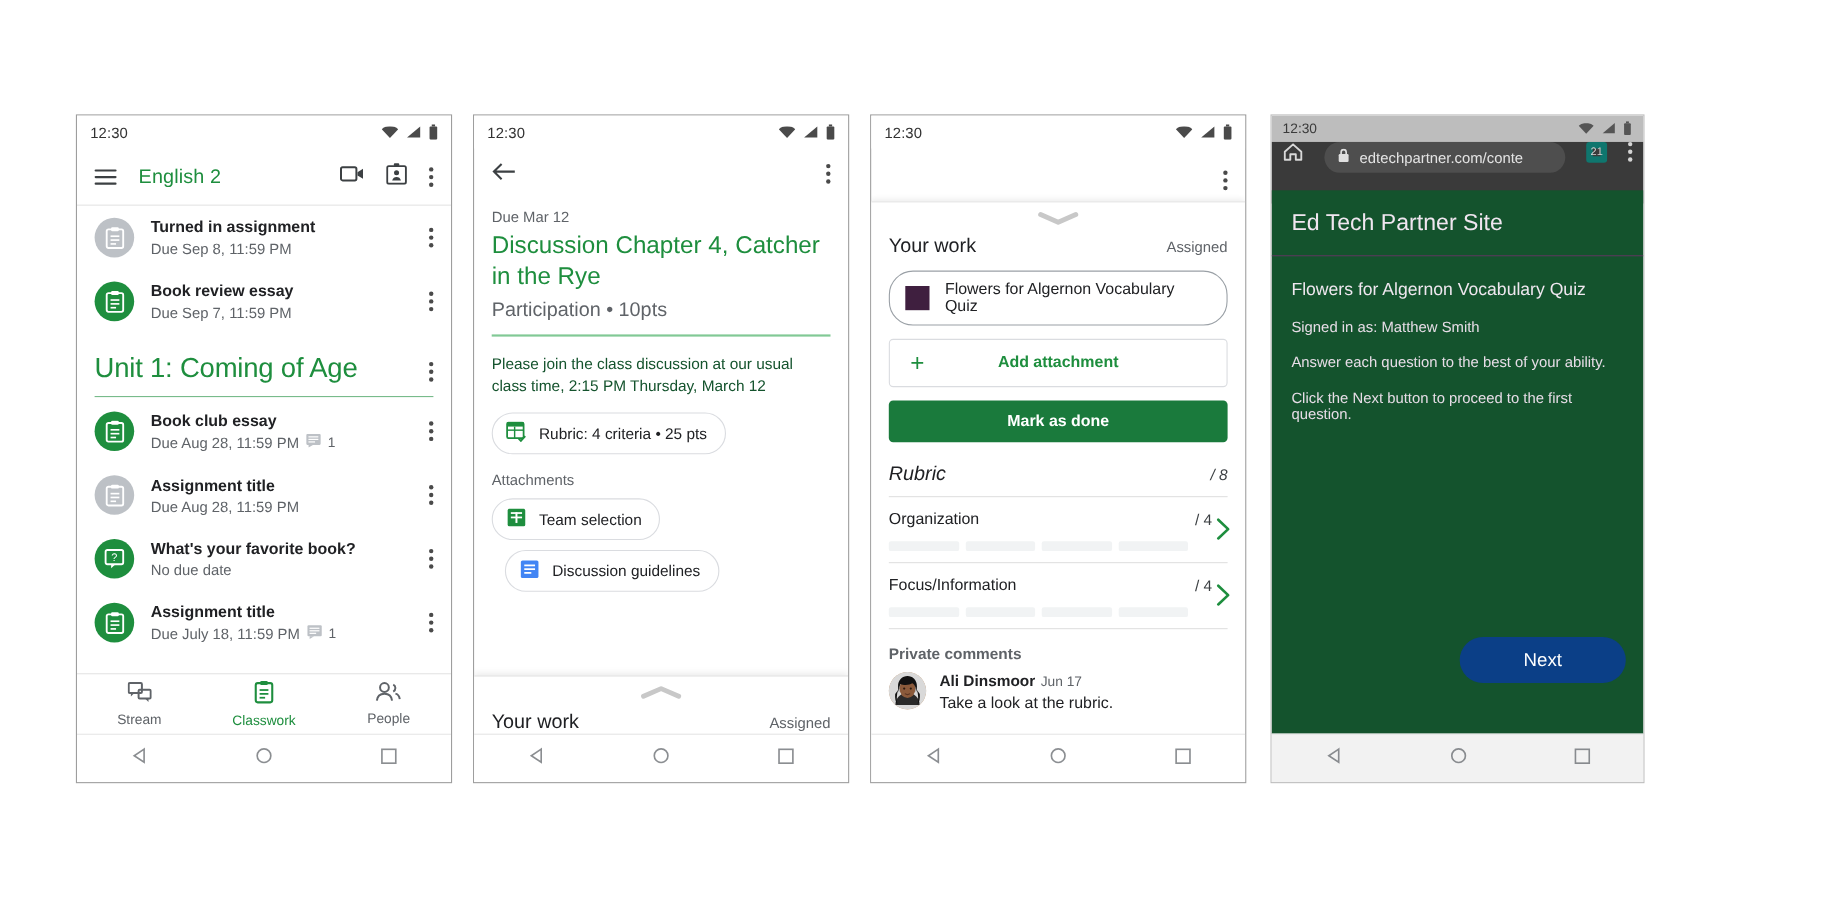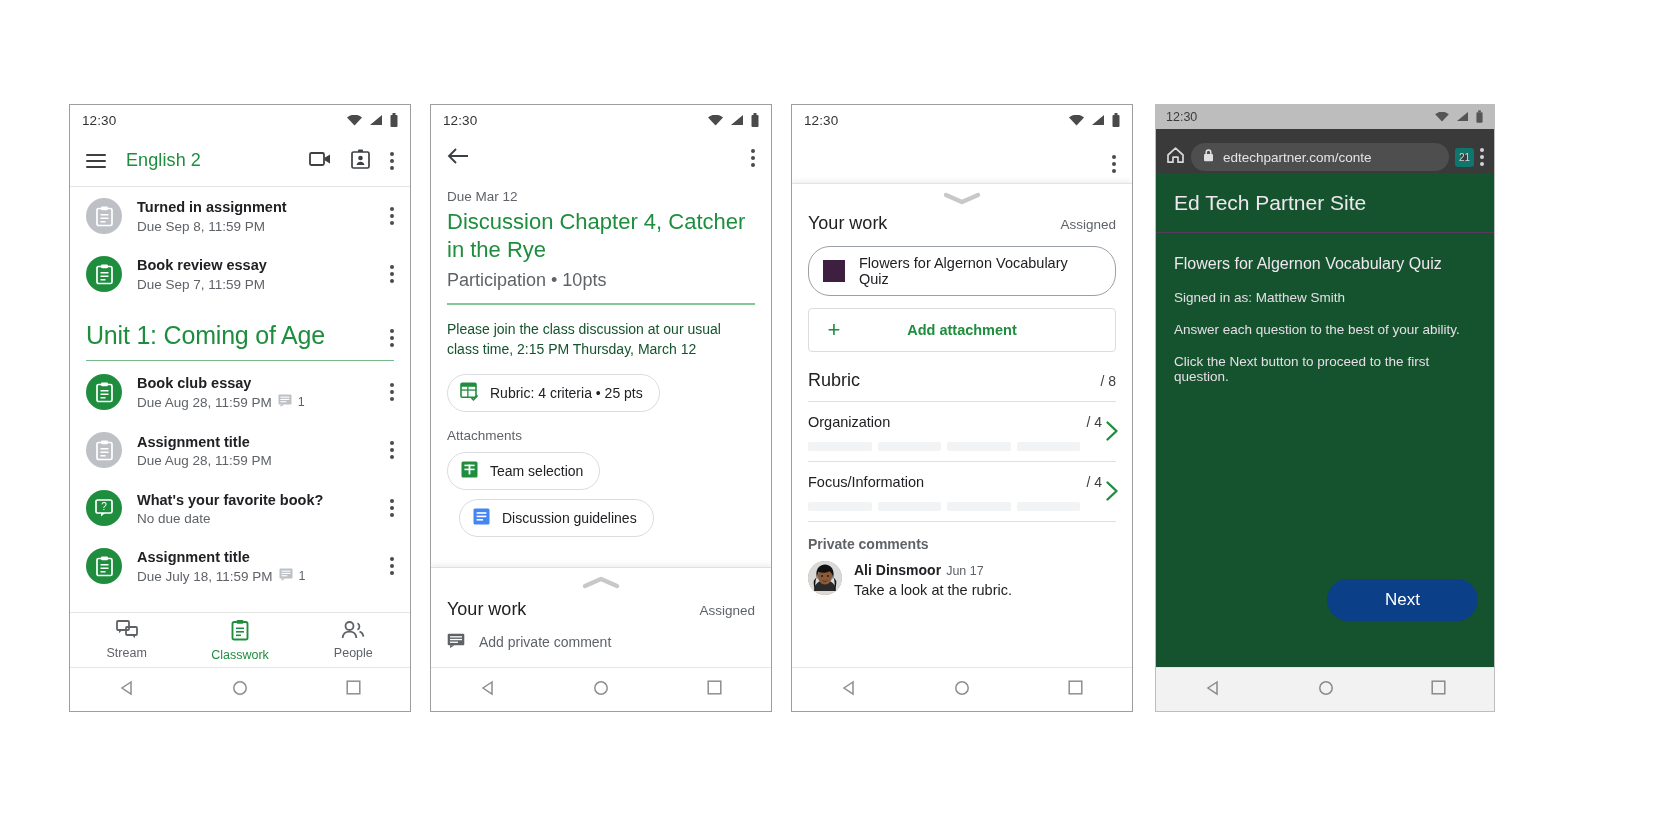"edtechpartner.com/conte" .chrome-bar { align-items: center -> none; gap: 6px -> 19px }
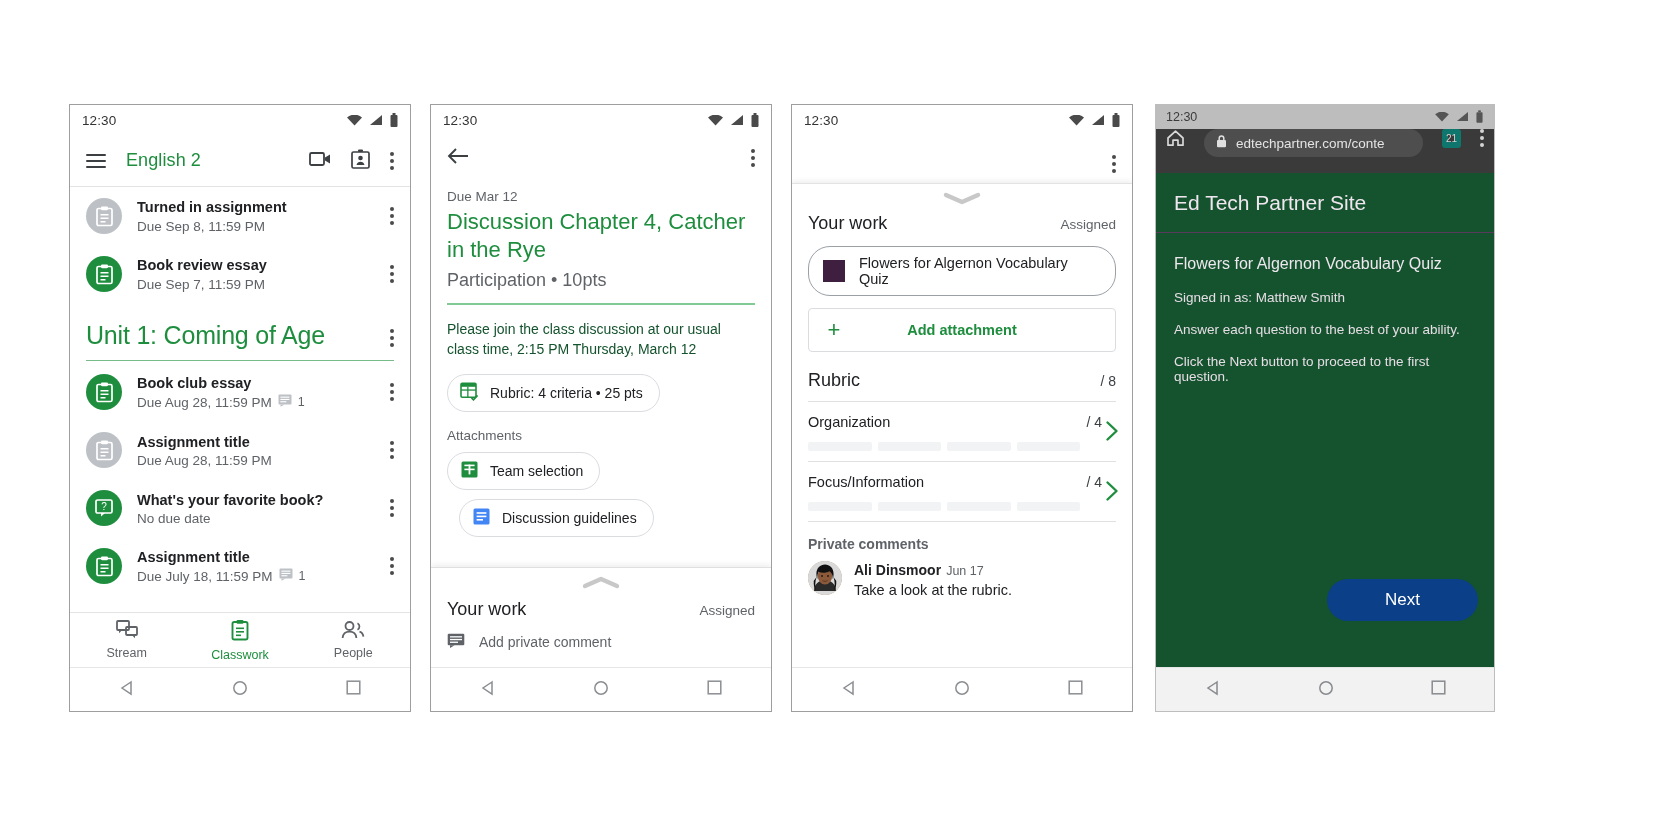"Mark as done" div.markdone { html: none -> <div> <span>Mark as done</span> </div> }
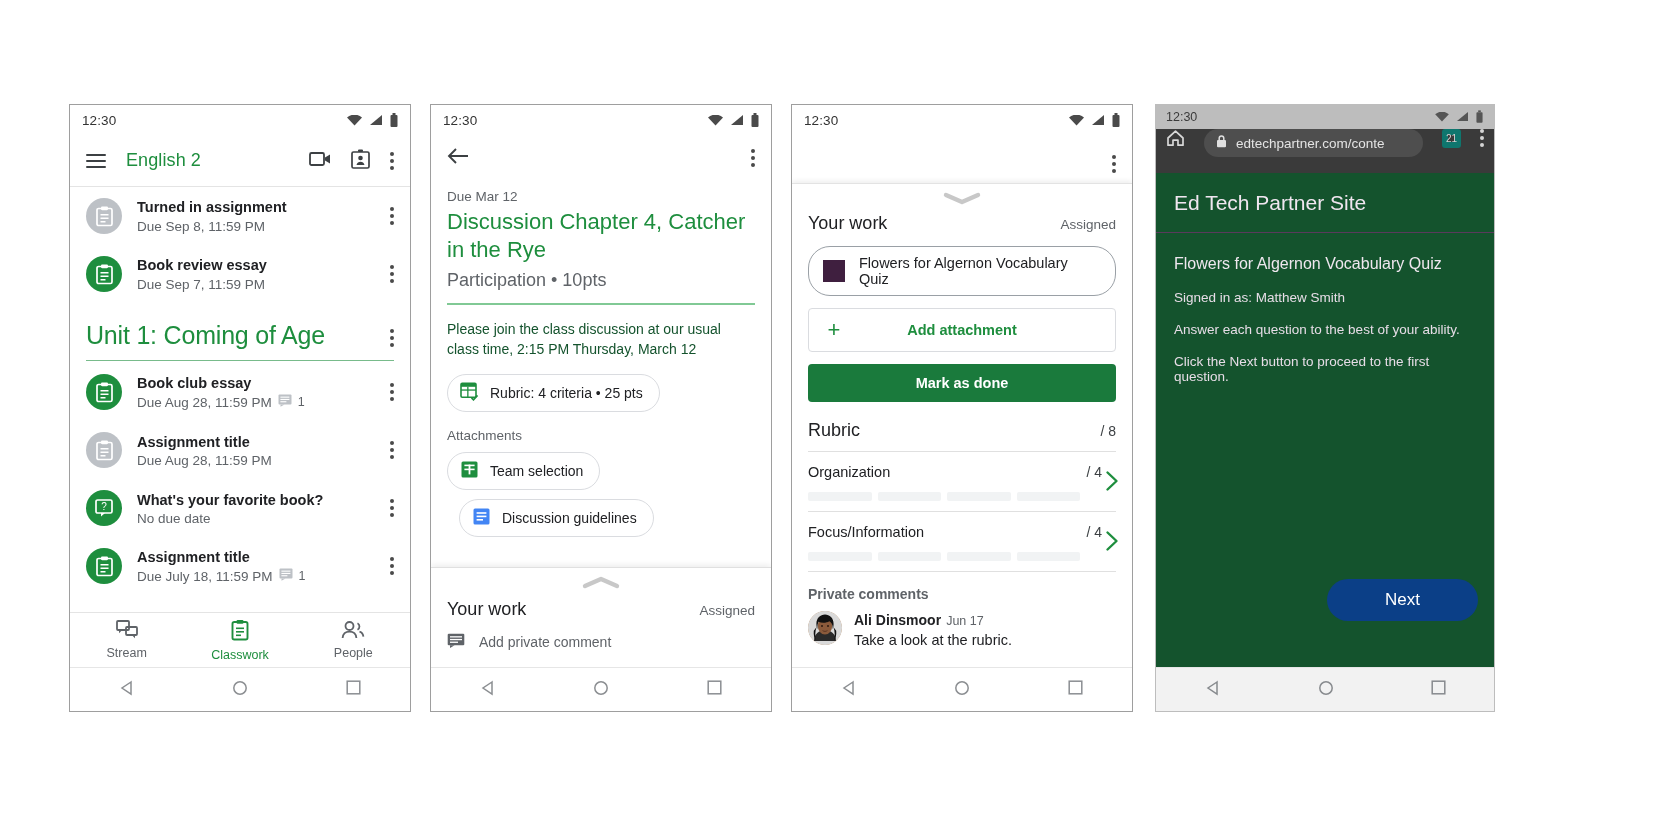"Rubric" .rubric-head { font-style: none -> italic }
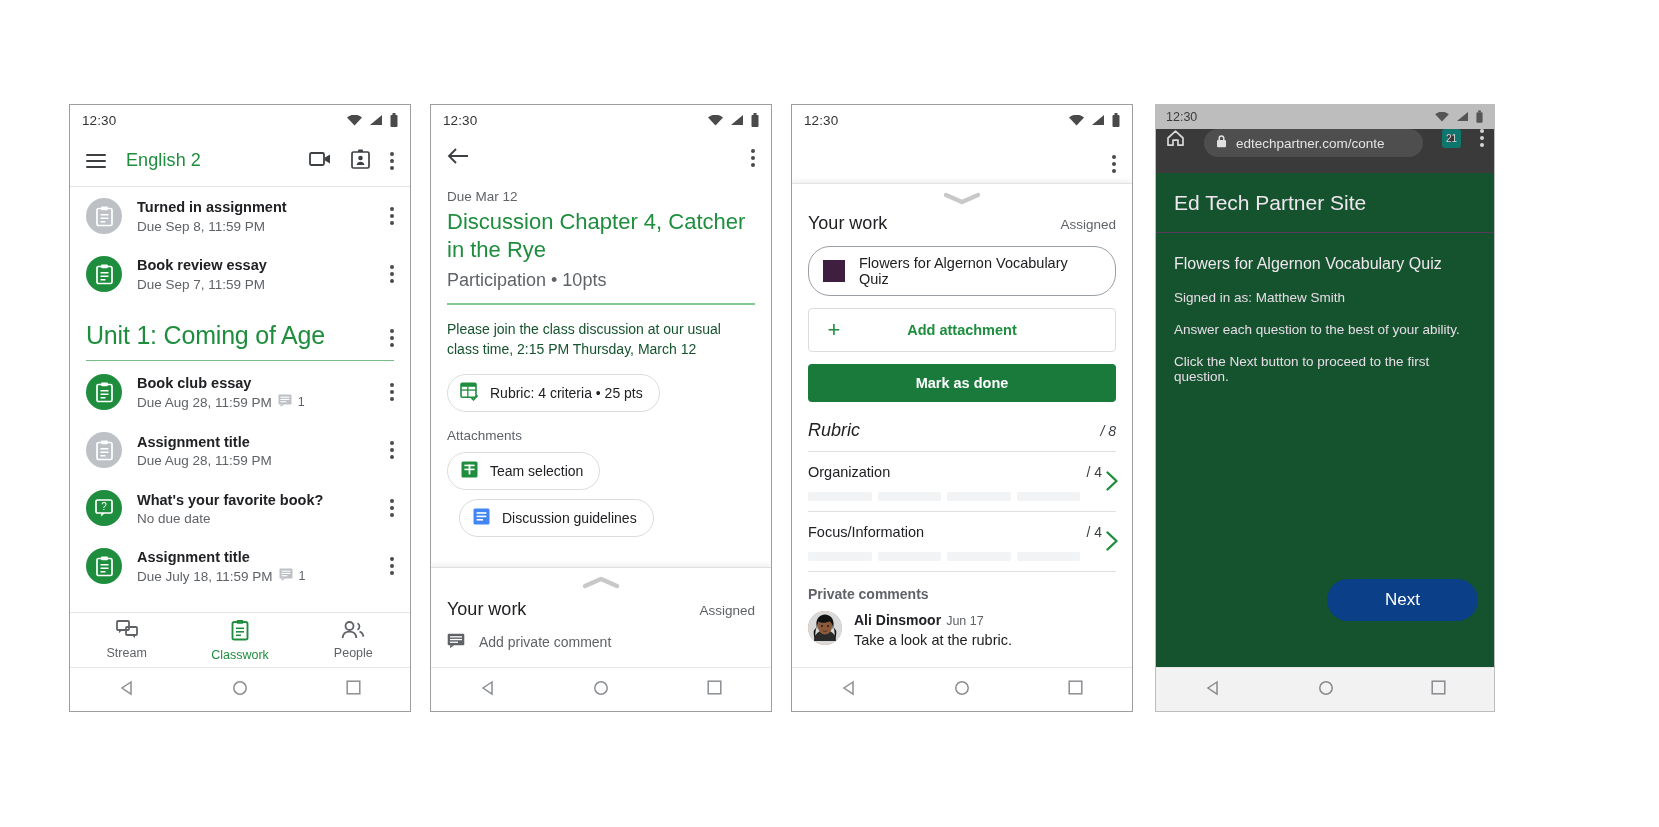"Add private comment" div.private-comment { html: <div> <span><svg> <rect></rect> <path></path> <rect></rect> <rect></rect> <rect></rect> </svg></span> <span>Add private comment</span> </div> -> none }
